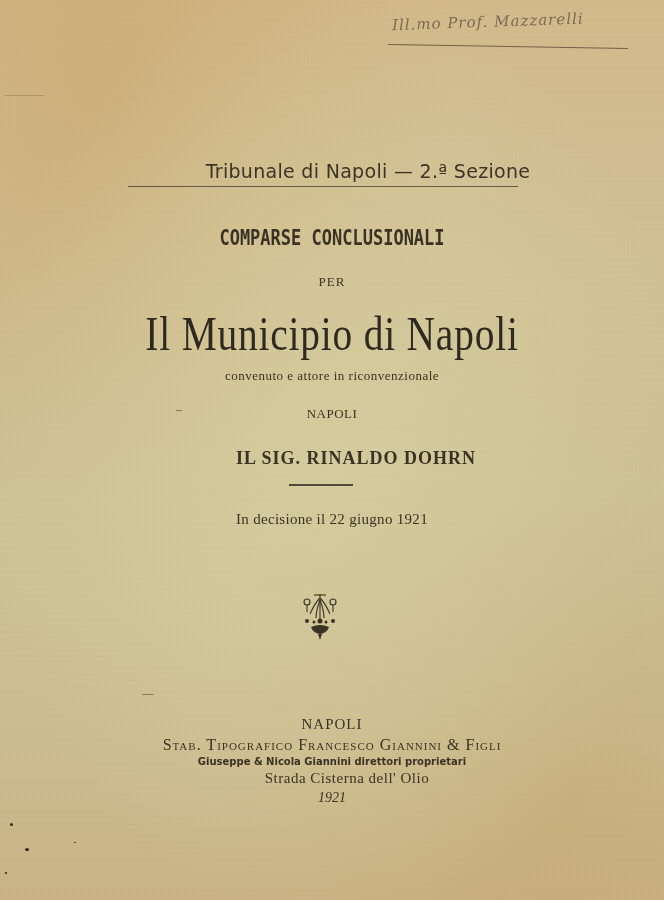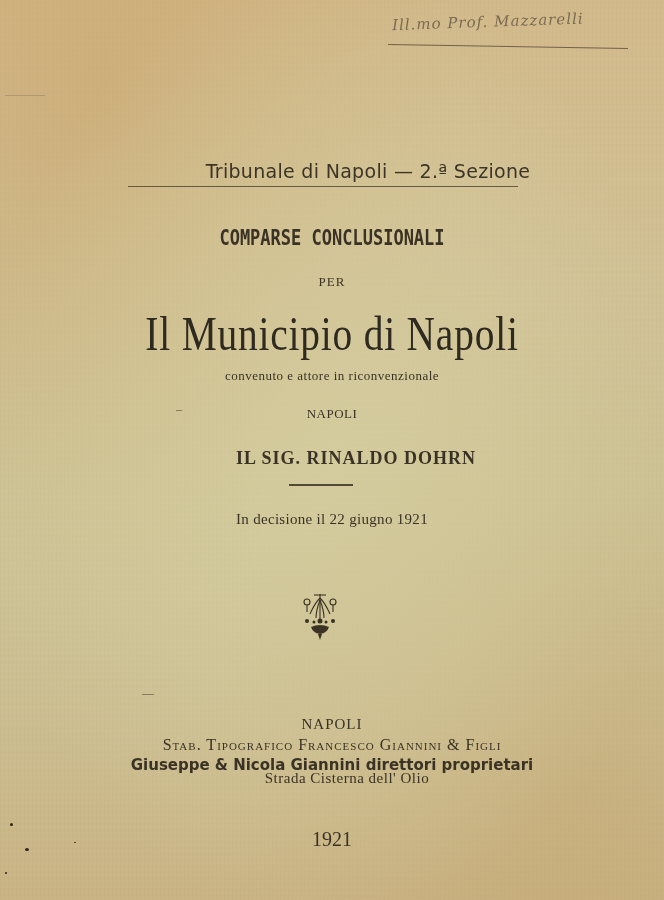"Giuseppe & Nicola Giannini direttori" .imprint-directors { font-size: 15px -> 10px }
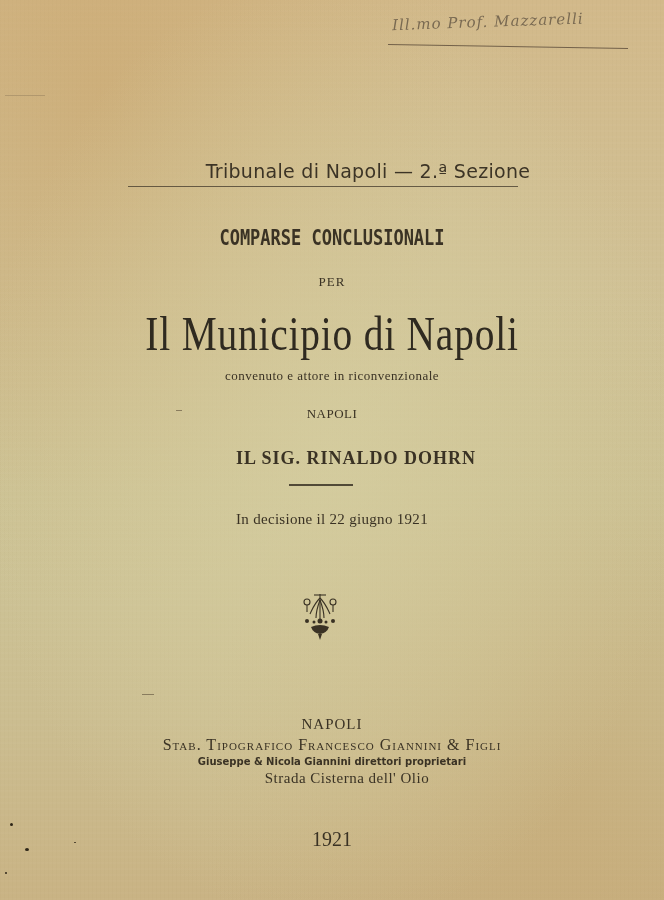"1921" .imprint-year { font-size: 20px -> 14px; font-style: none -> italic; top: 828px -> 790px }
